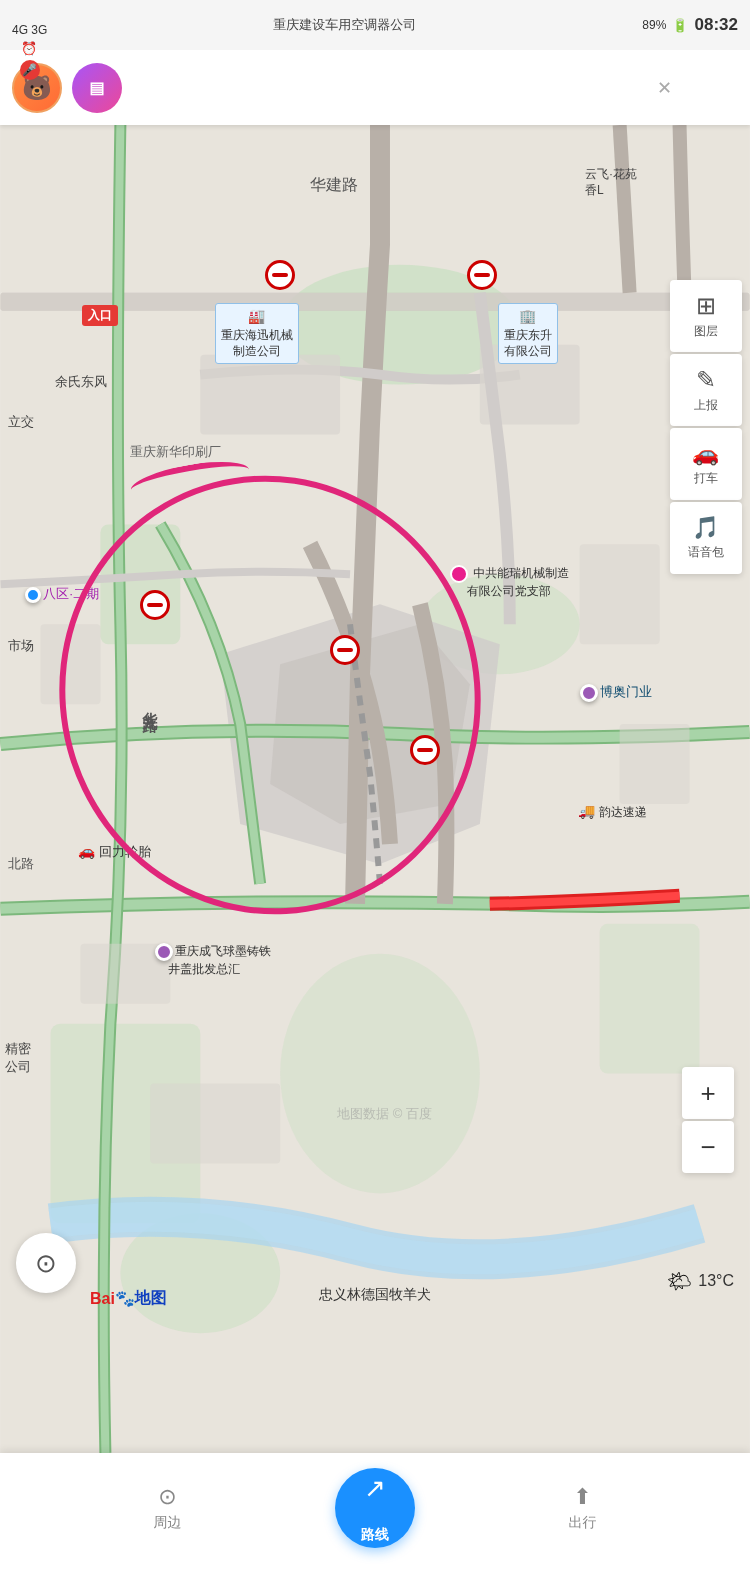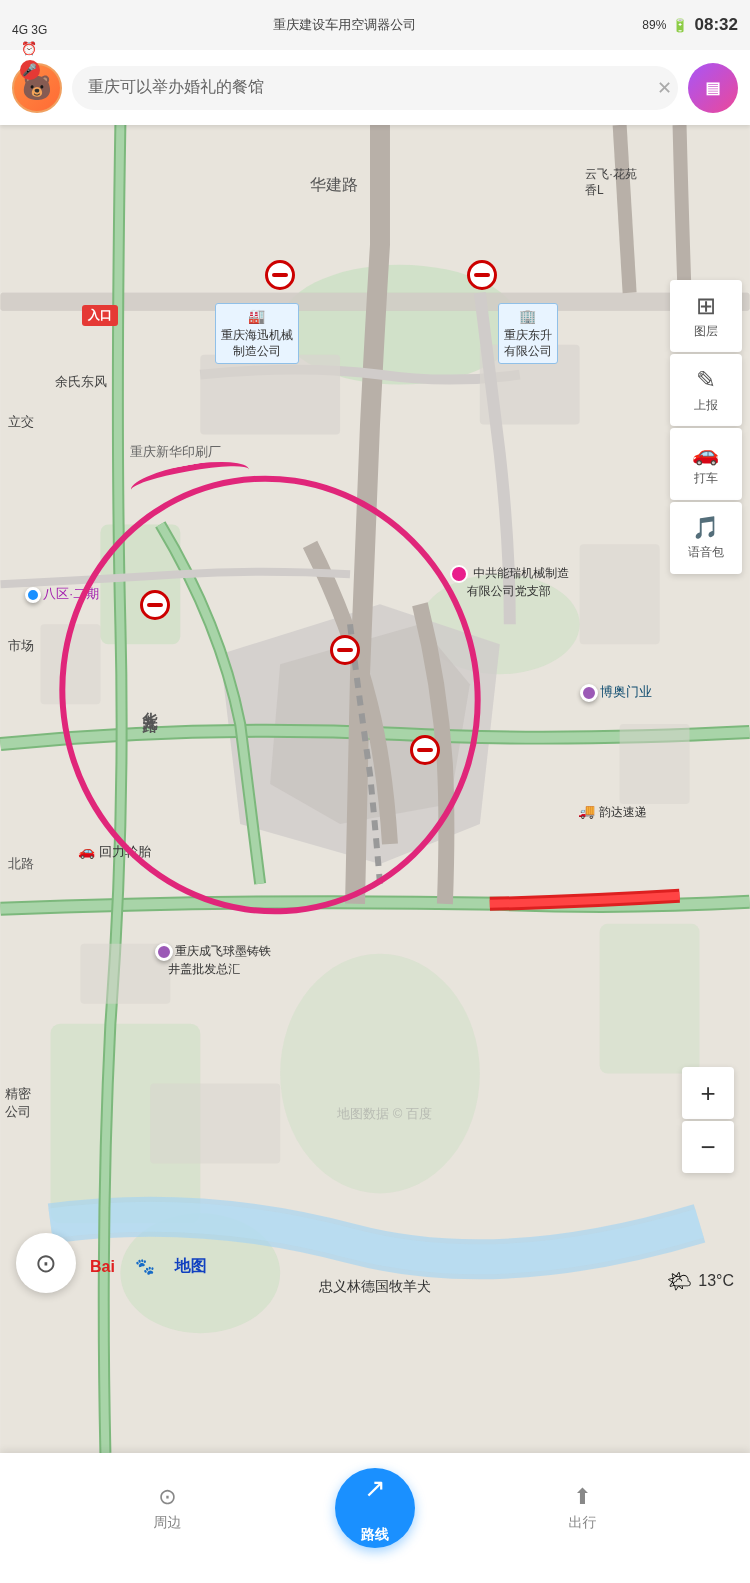"重庆可以举办婚礼的餐馆" div.search-input-box { html: <div> <span>重庆可以举办婚礼的餐馆</span> </div> -> none }
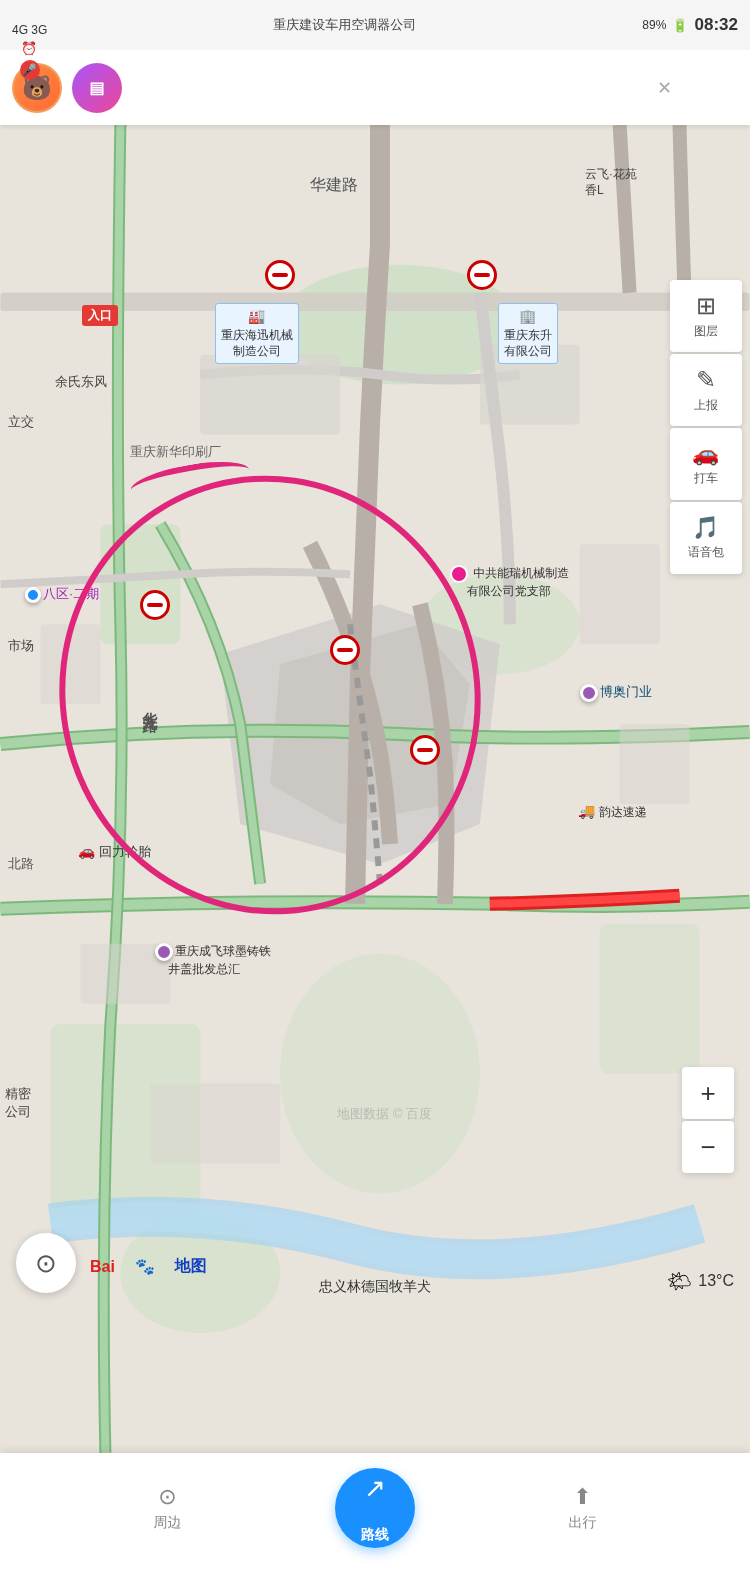"精密" div { top: 960px -> 915px }
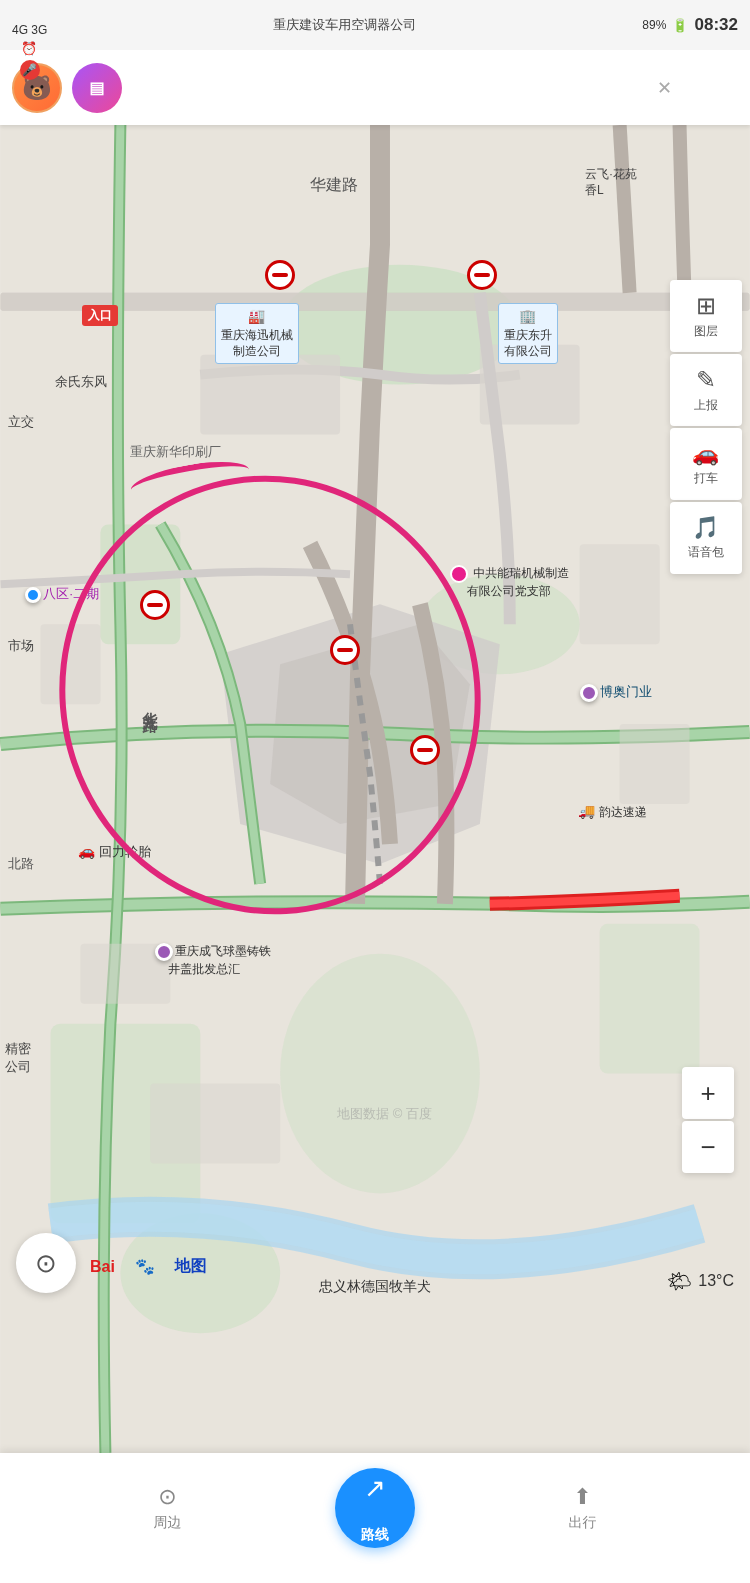"Bai" #baidu-logo { bottom: 176px -> 144px; gap: 20px -> 0 }
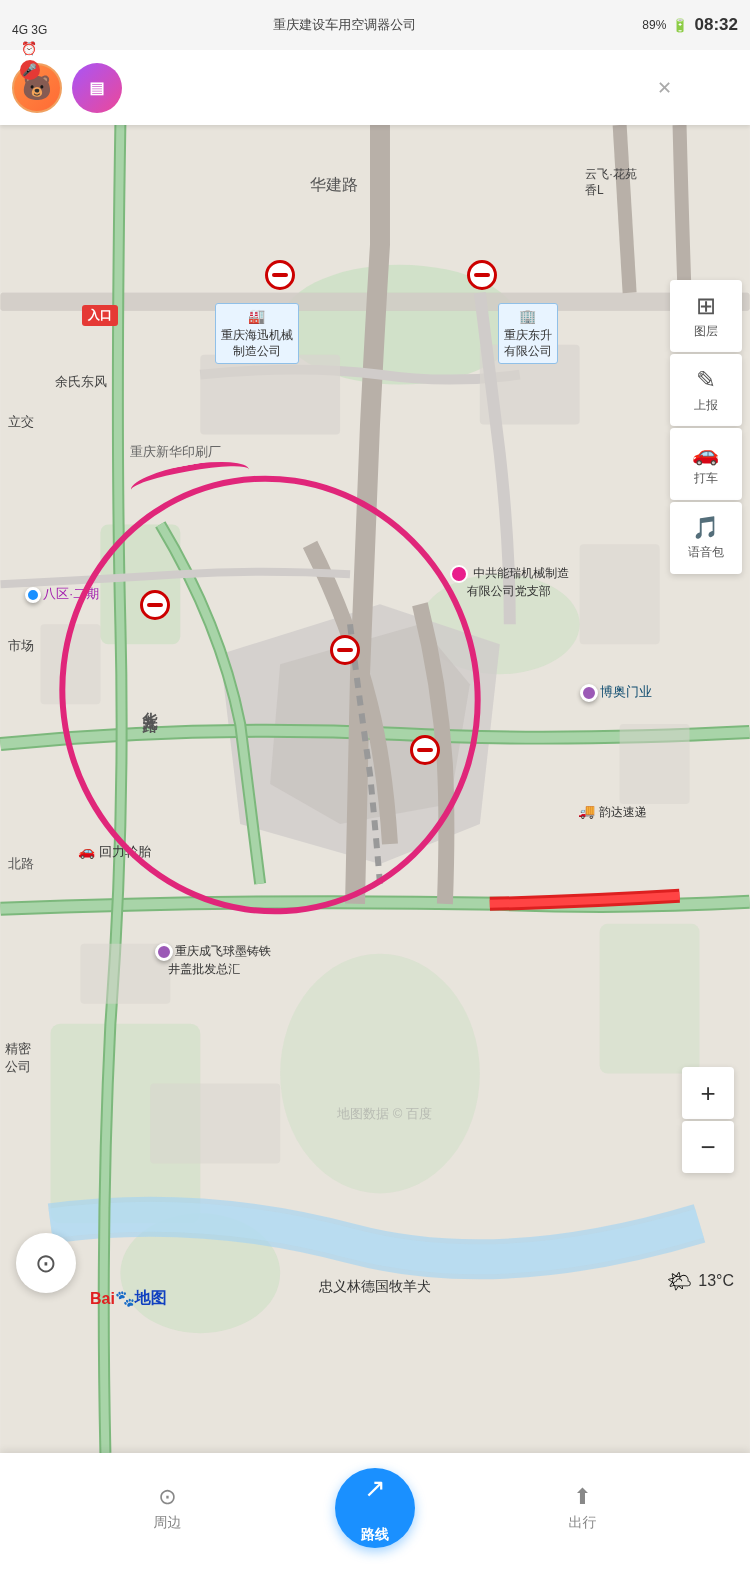"忠义林德国牧羊犬" div { bottom: 157px -> 149px }
